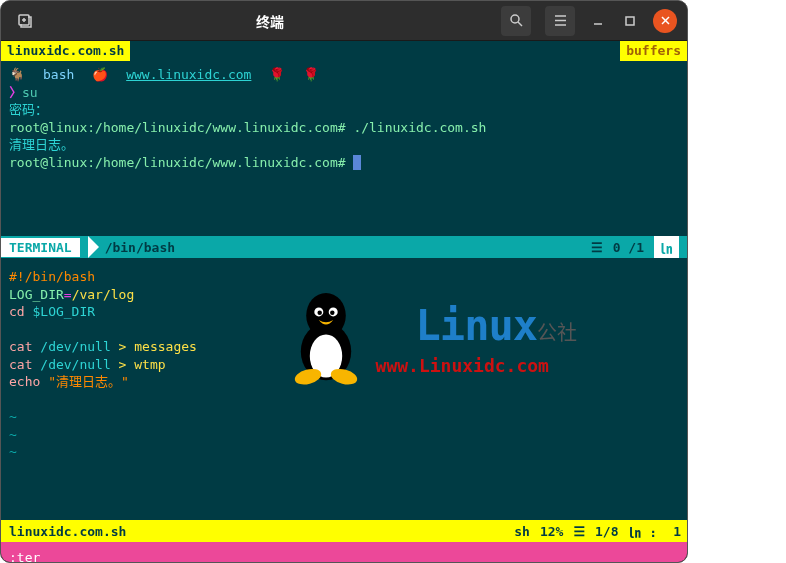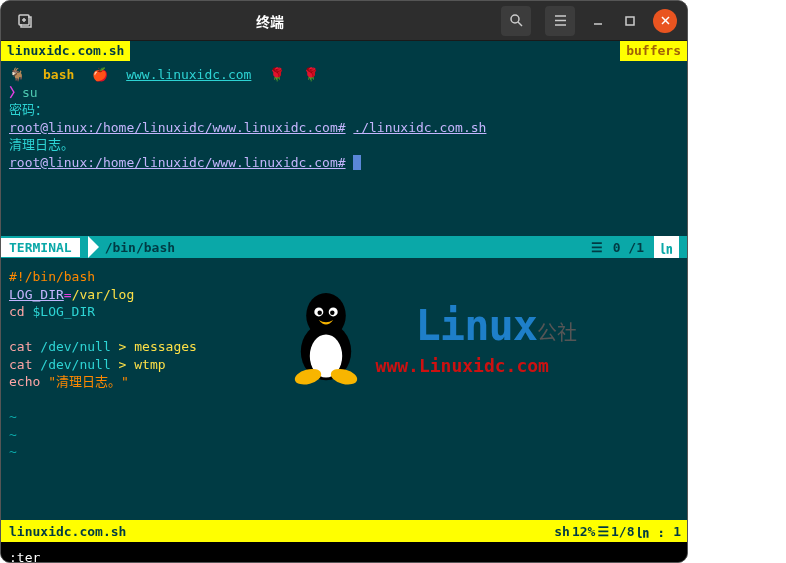"bash" .bash-label { color: #eab308 -> #7dd3fc; font-weight: bold -> normal }
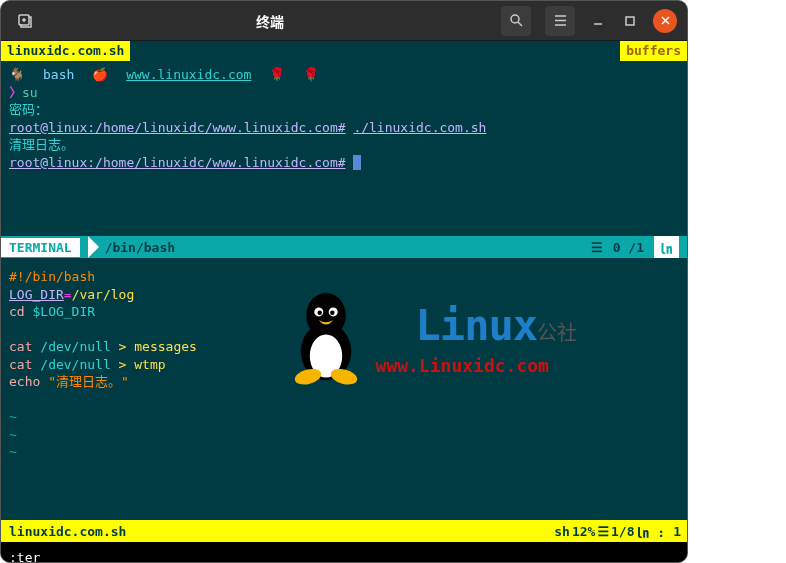"root@linux:/home/linuxidc/www.linuxidc.c" .blue { color: #c4b5fd -> #86efac; text-decoration: underline -> none }
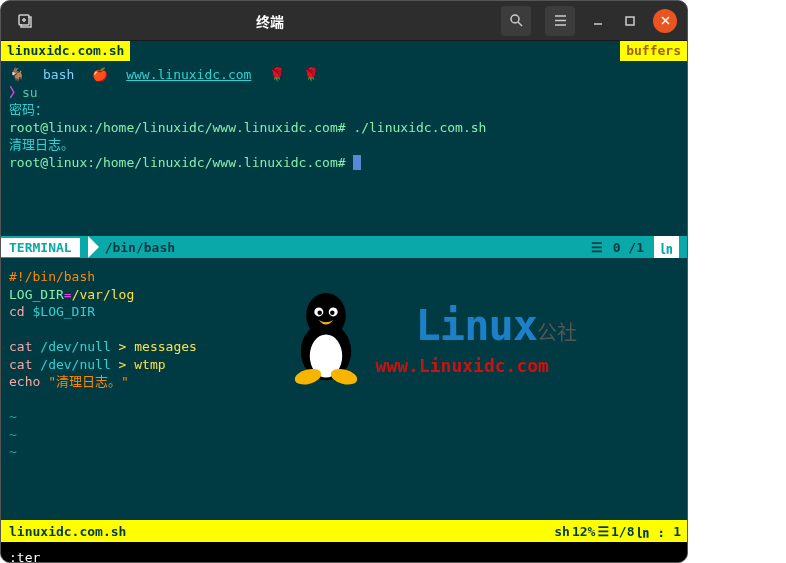"sh" .sb2-right { gap: 2px -> 10px }
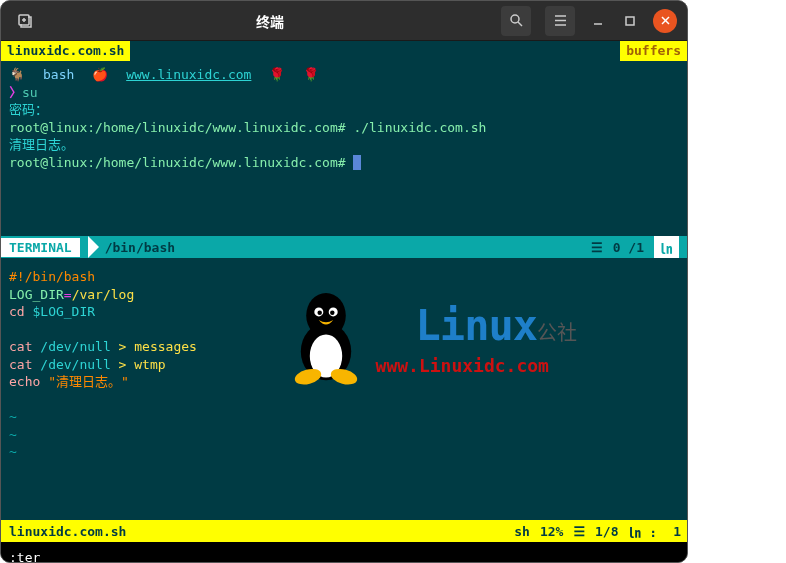":ter" .cmdline { background: #000000 -> #ec4899 }
